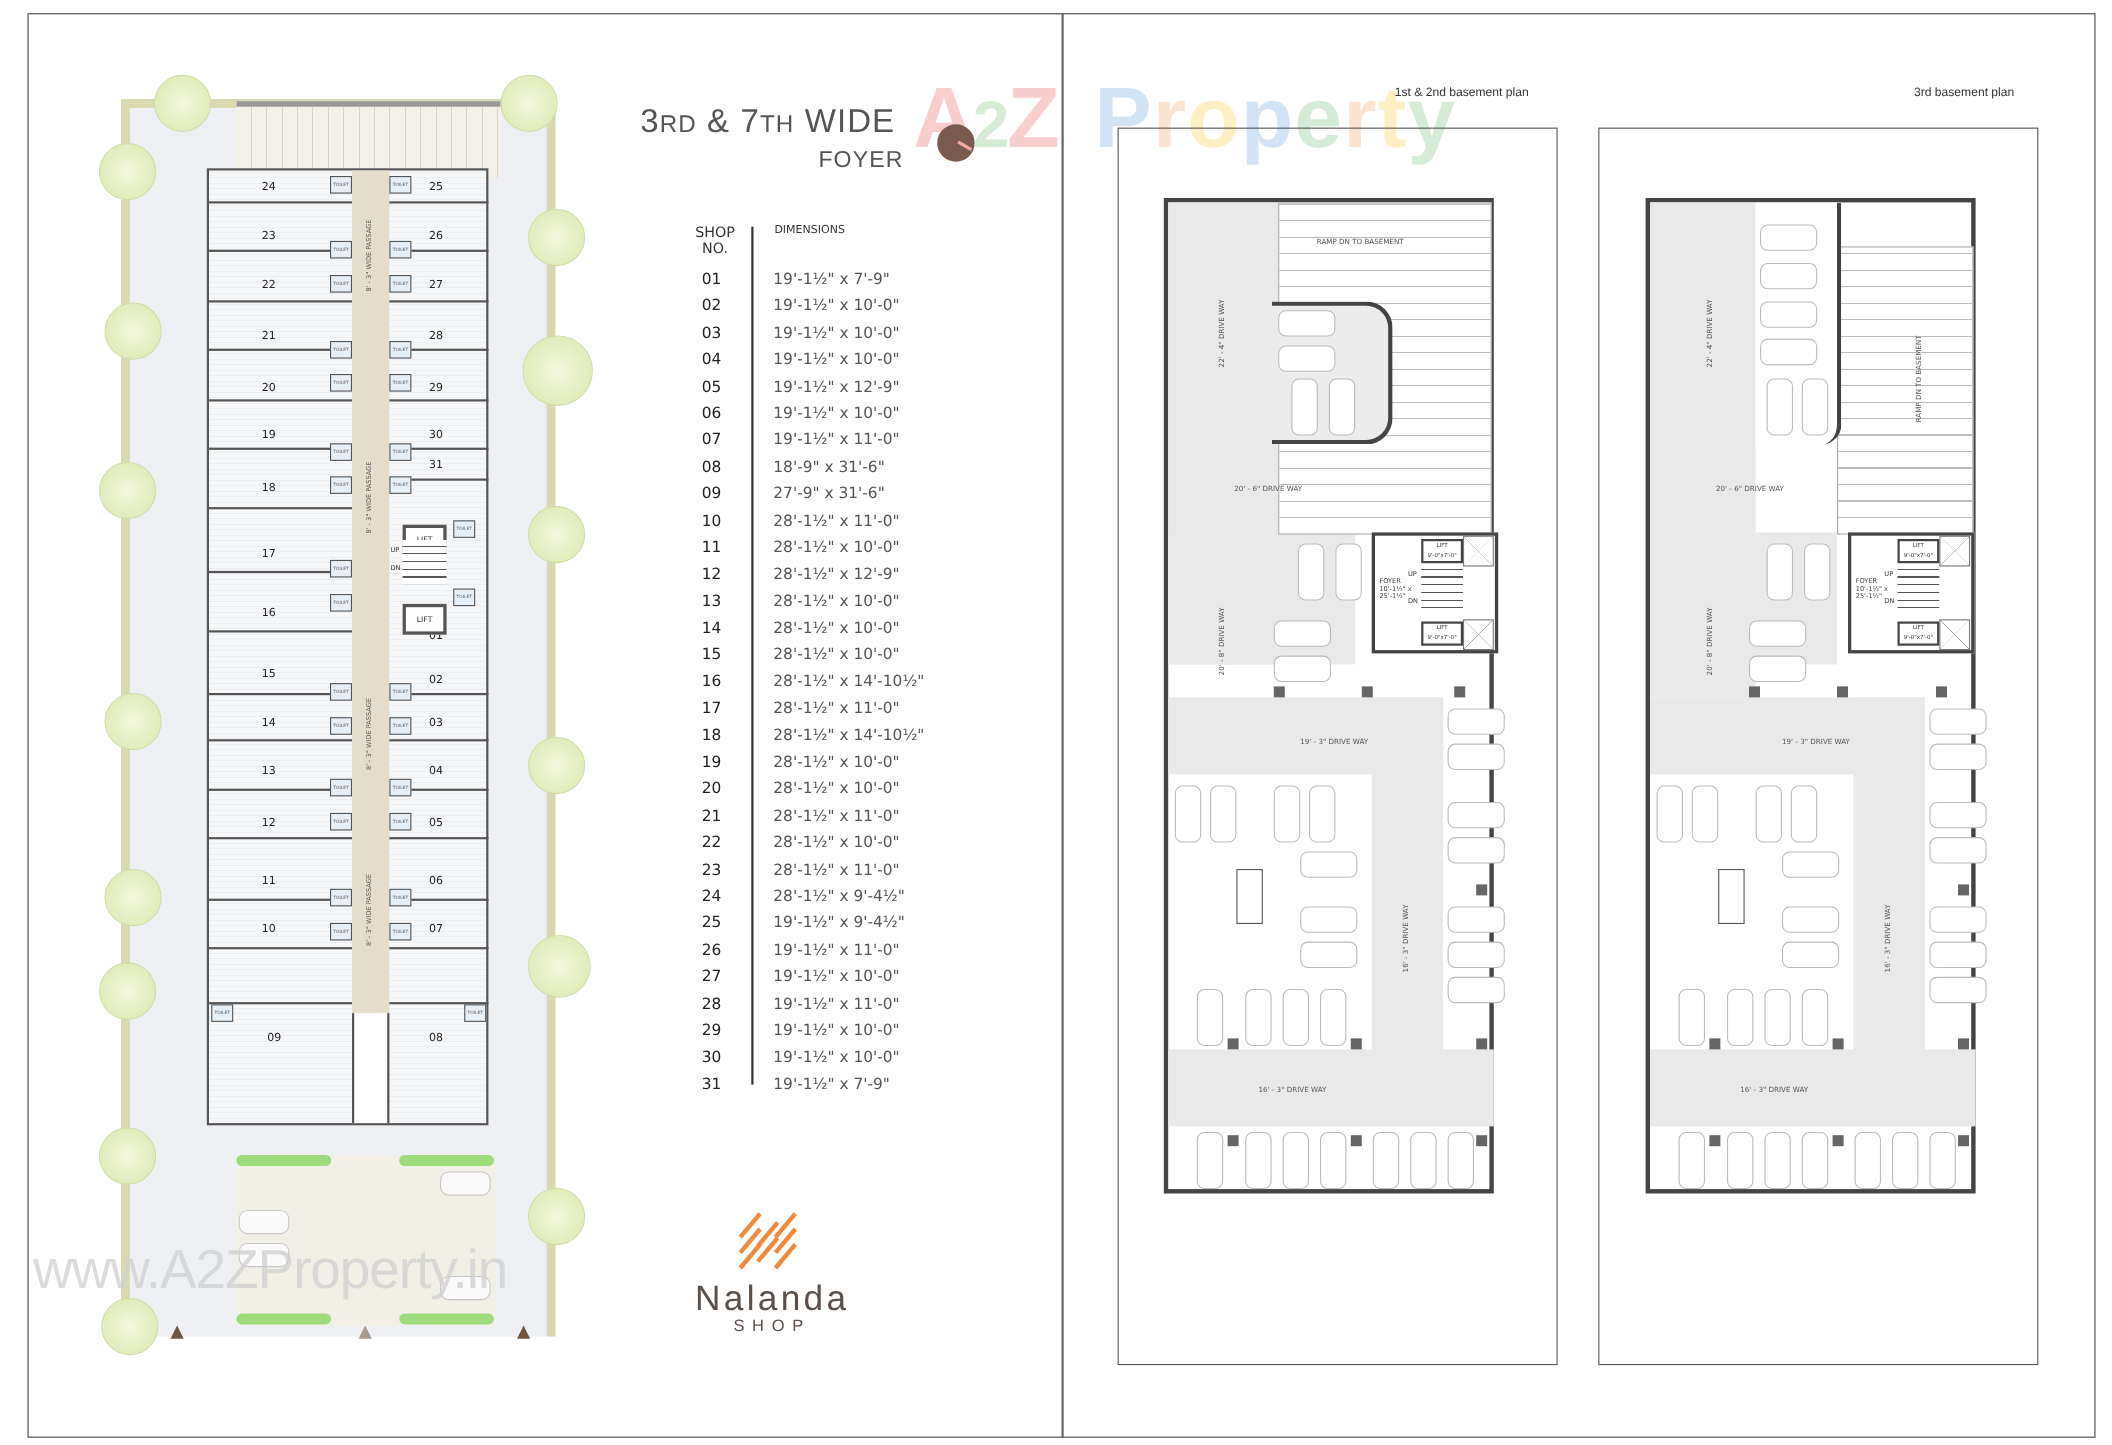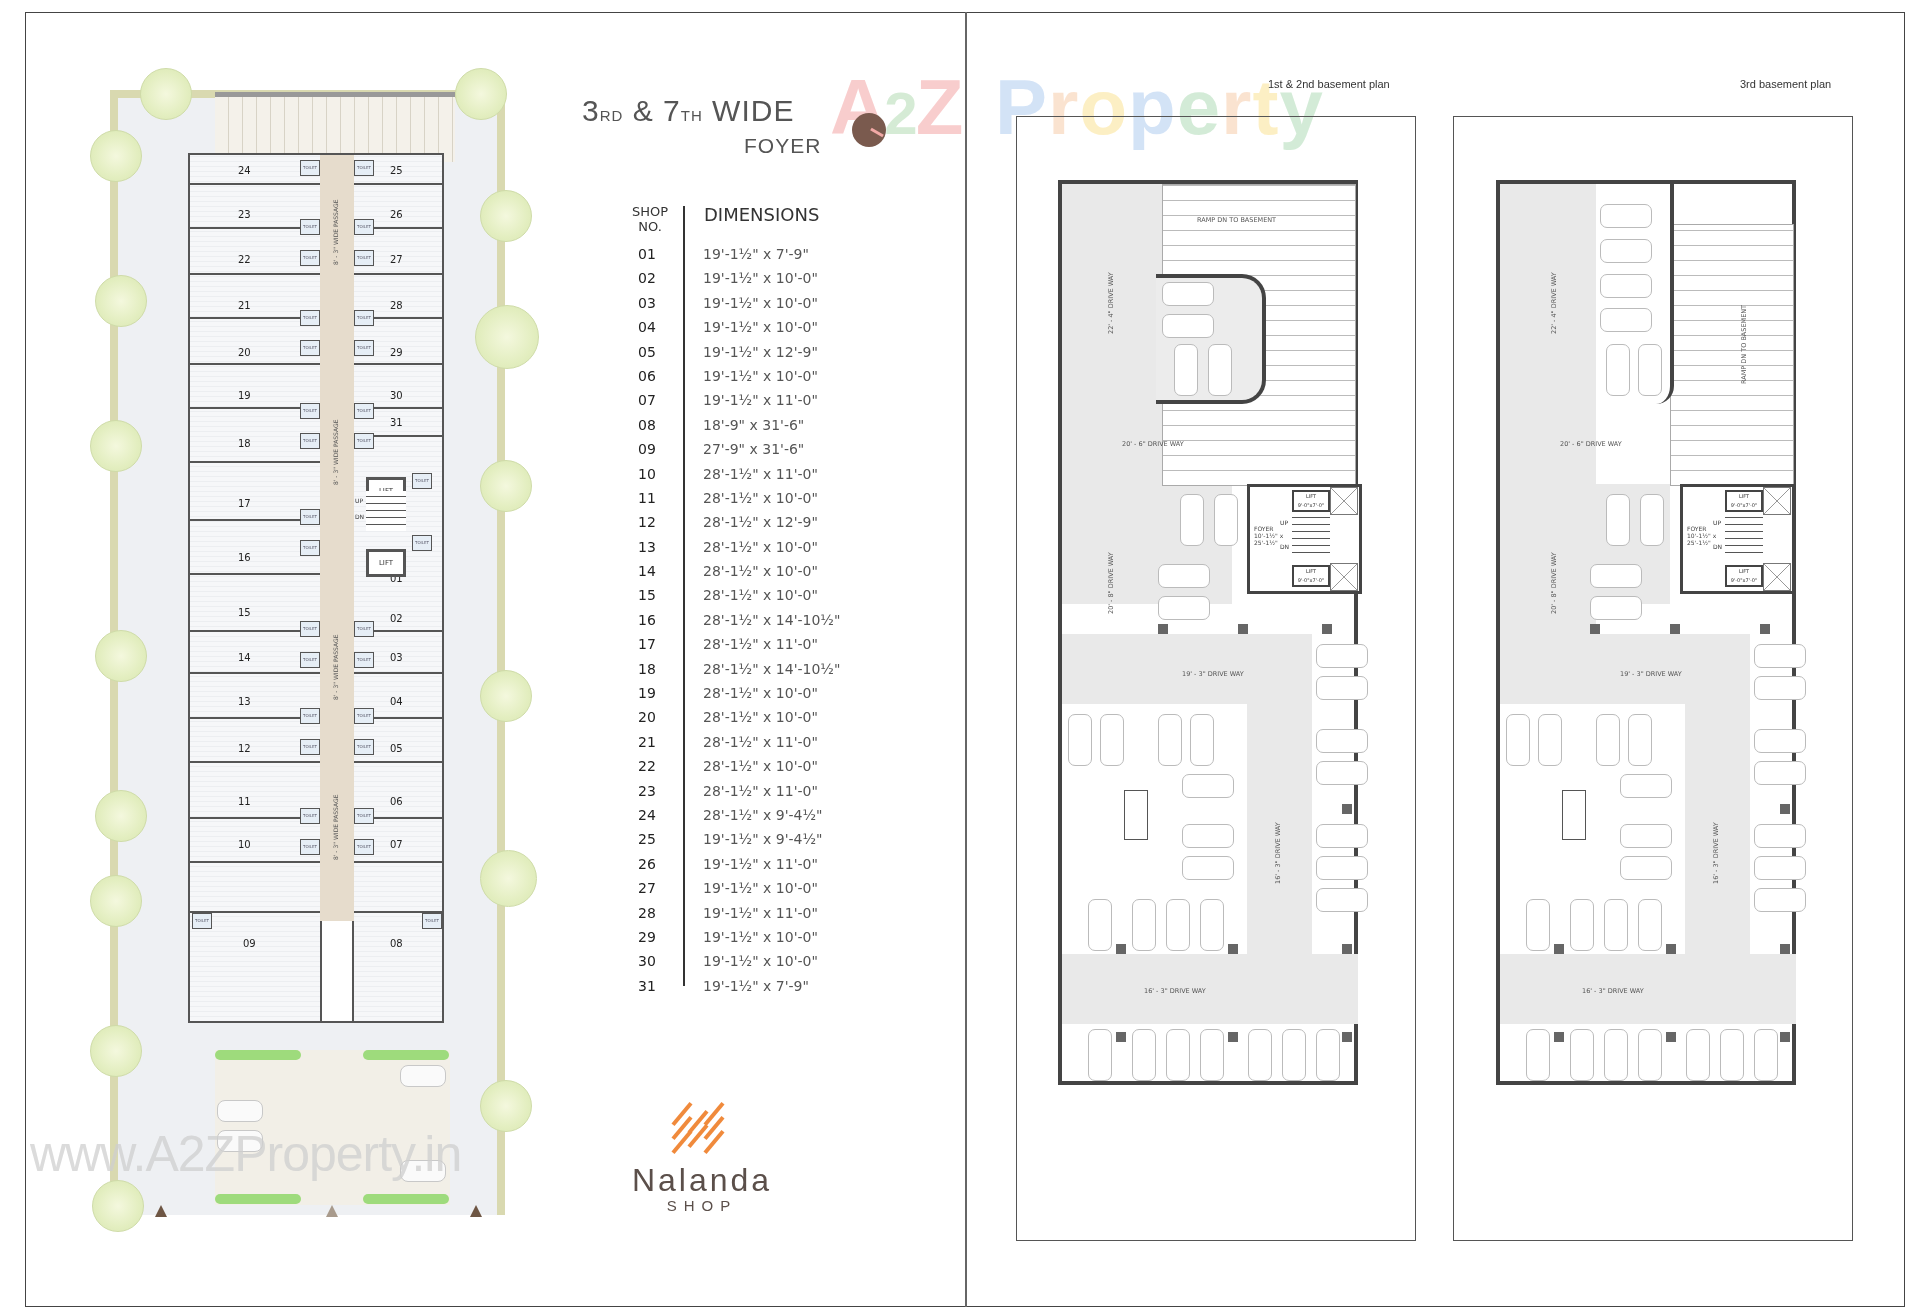"RD" .title .t1 small { font-size: 15px -> 22px }
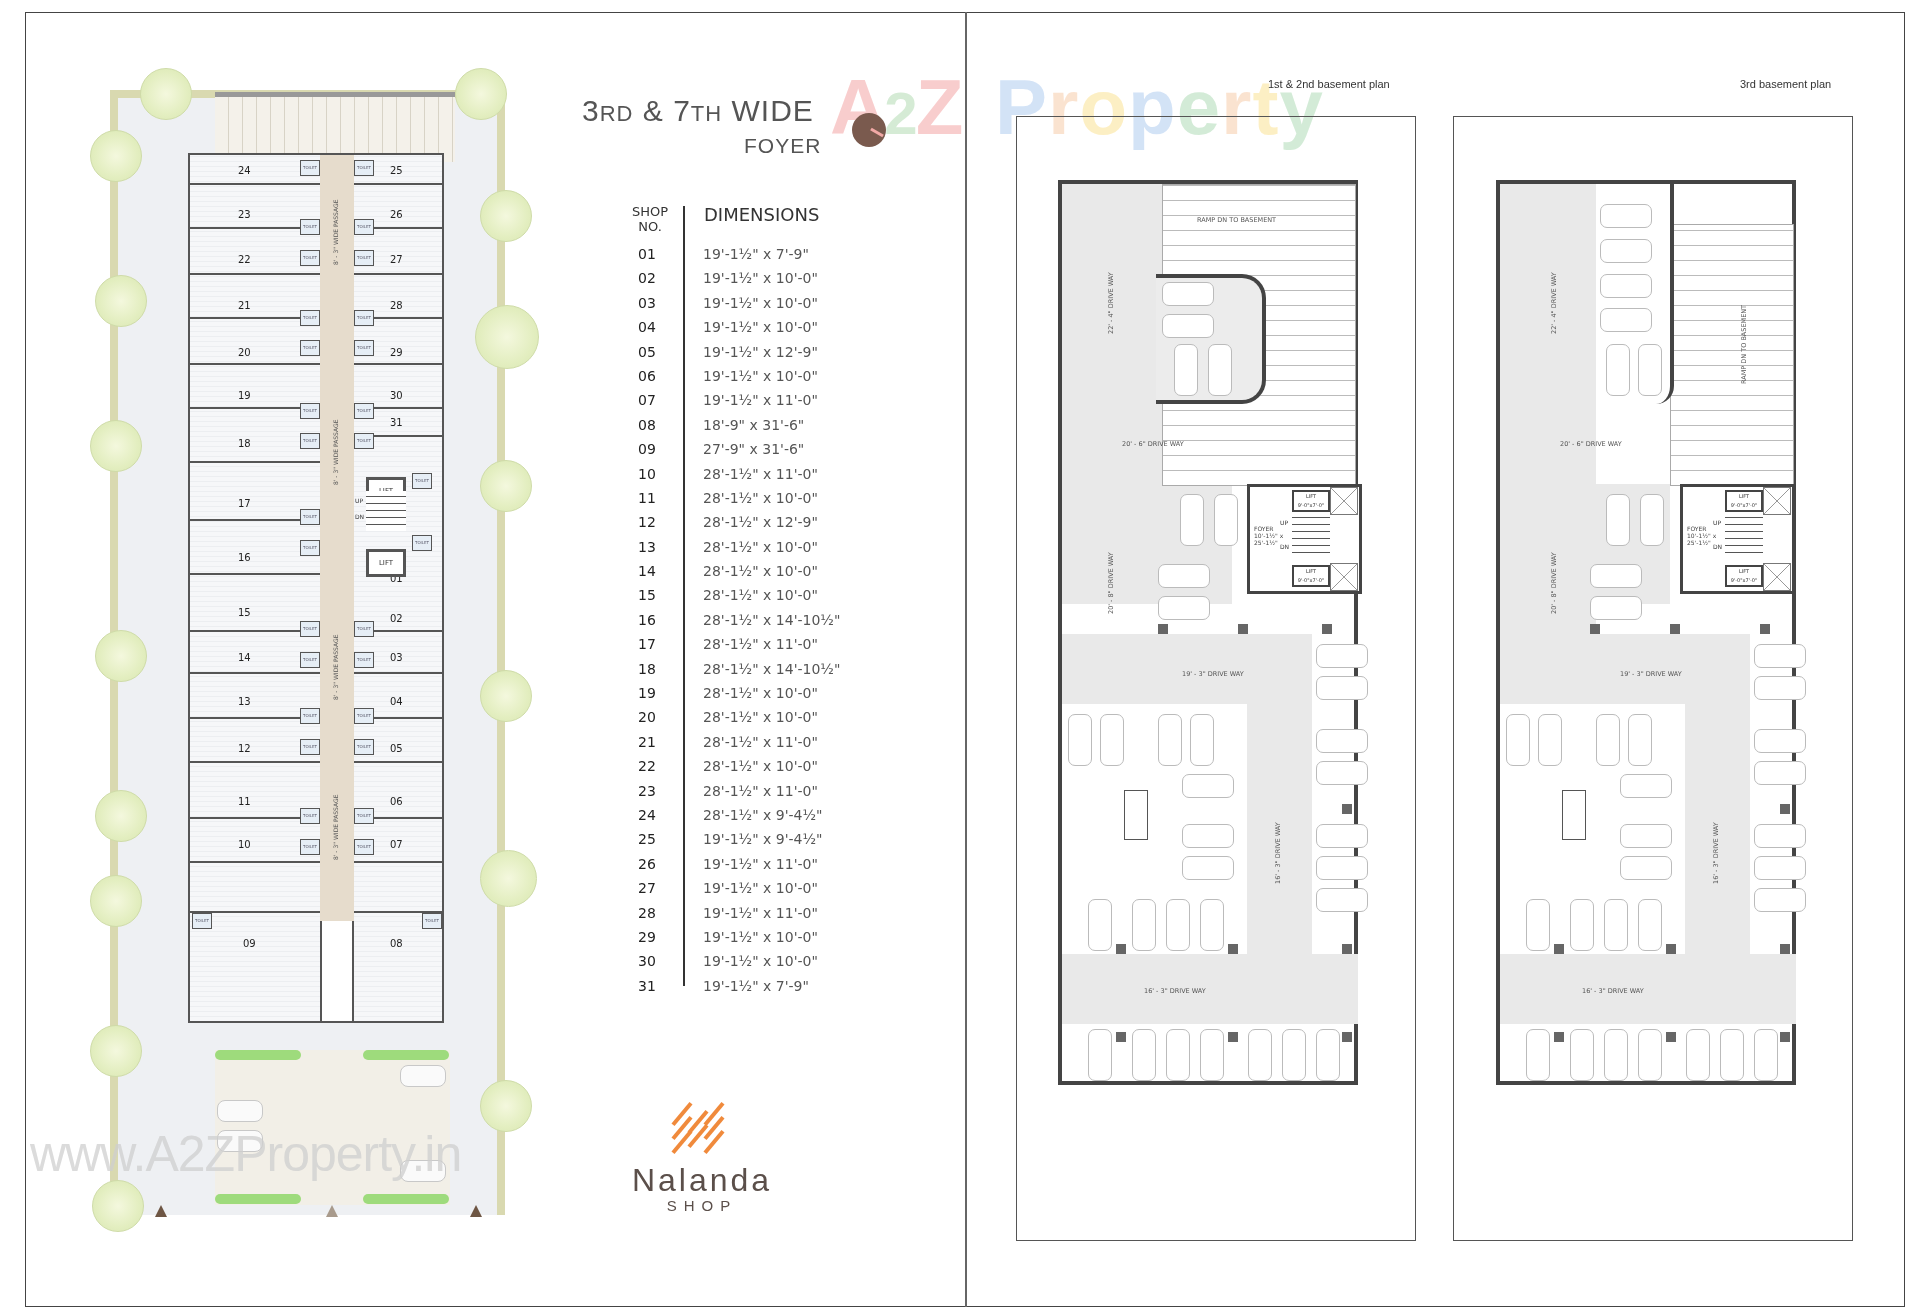"DIMENSIONS" .tbl-head-dim { font-size: 18px -> 10px }
